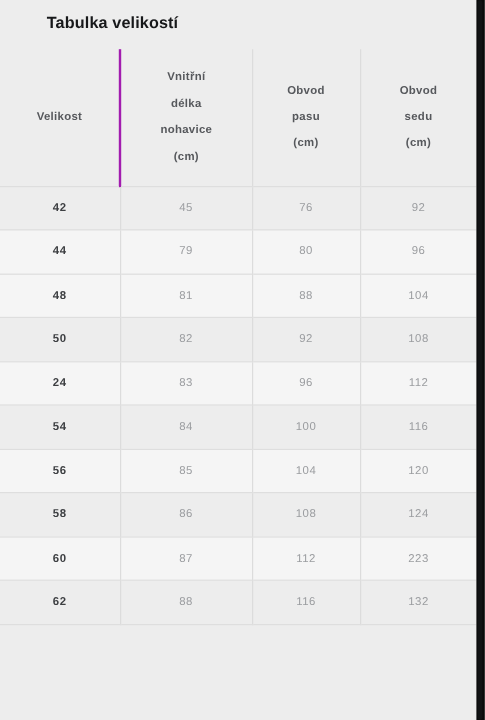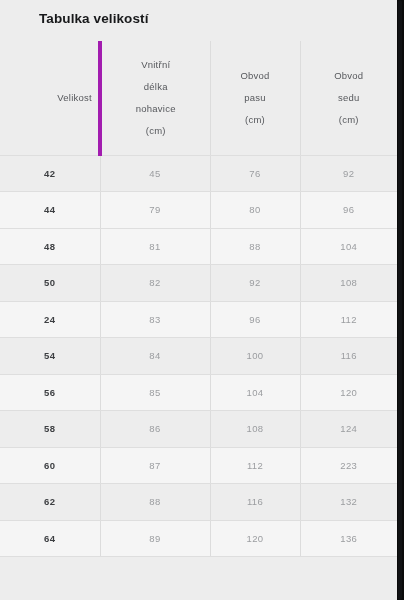"Vnitřní" thead th { font-weight: normal -> bold }
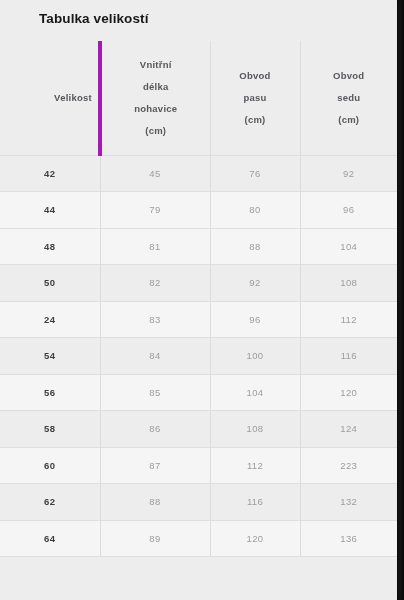"Velikost" thead th.first-col { border-right: 4px solid #a21caf -> 2px solid #a21caf; text-align: right -> none }
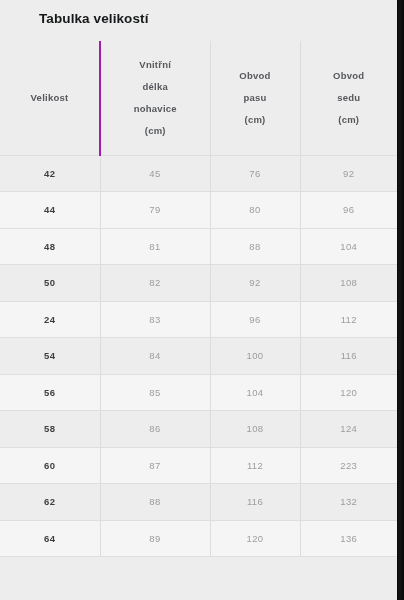"64" tr.row-even { html: <tr> <td>64</td> <td>89</td> <td>120</td> <td>136</td> </tr> -> none }
